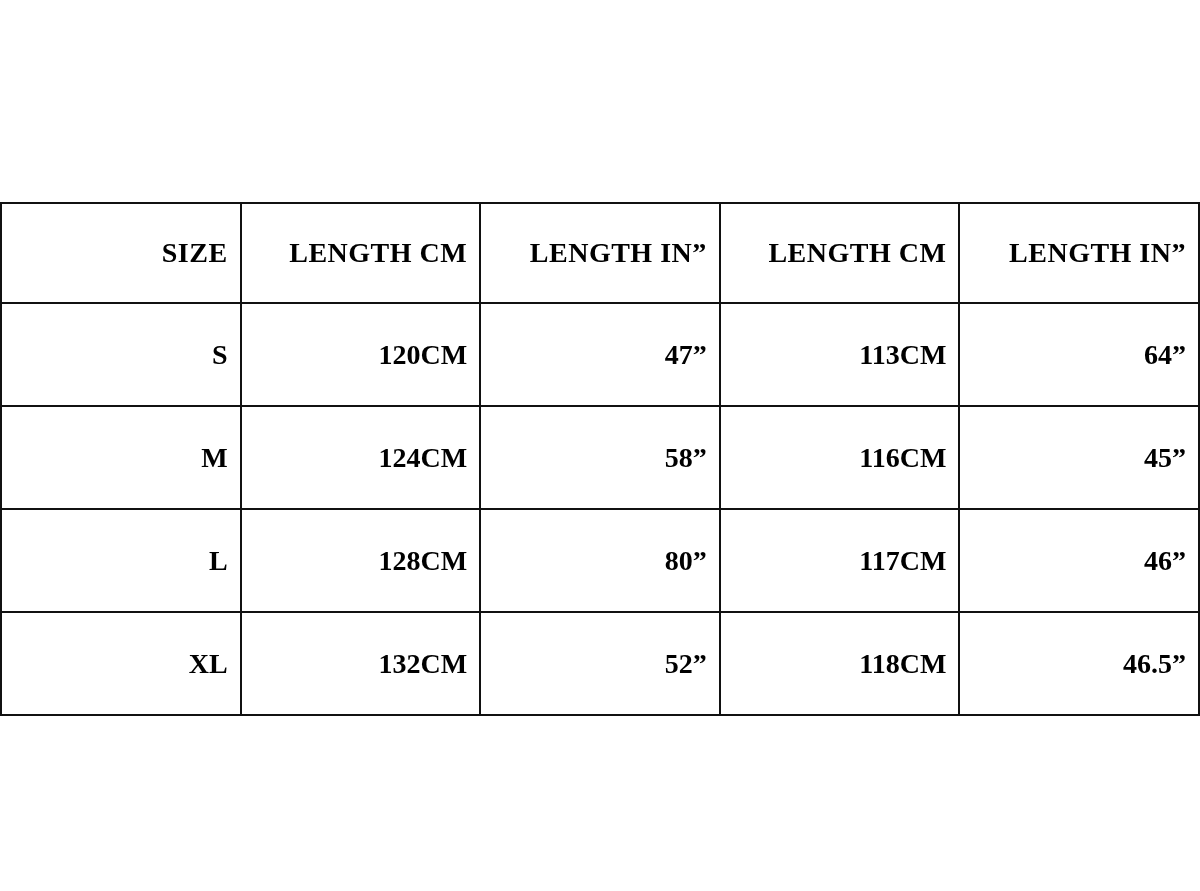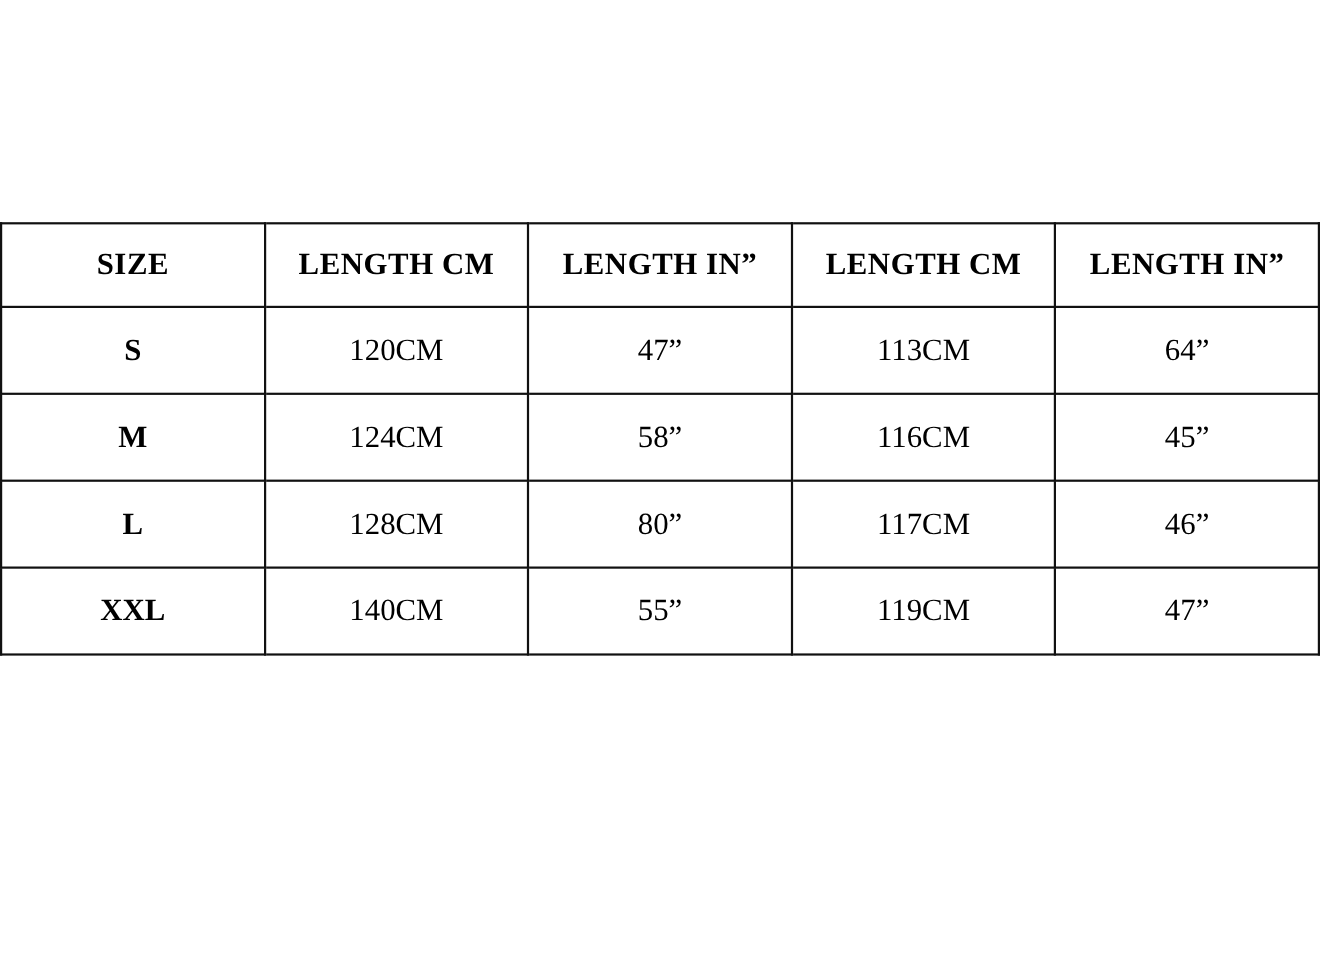"SIZE" .size-table th, .size-table td { padding: 0 -> 12px; text-align: center -> right }
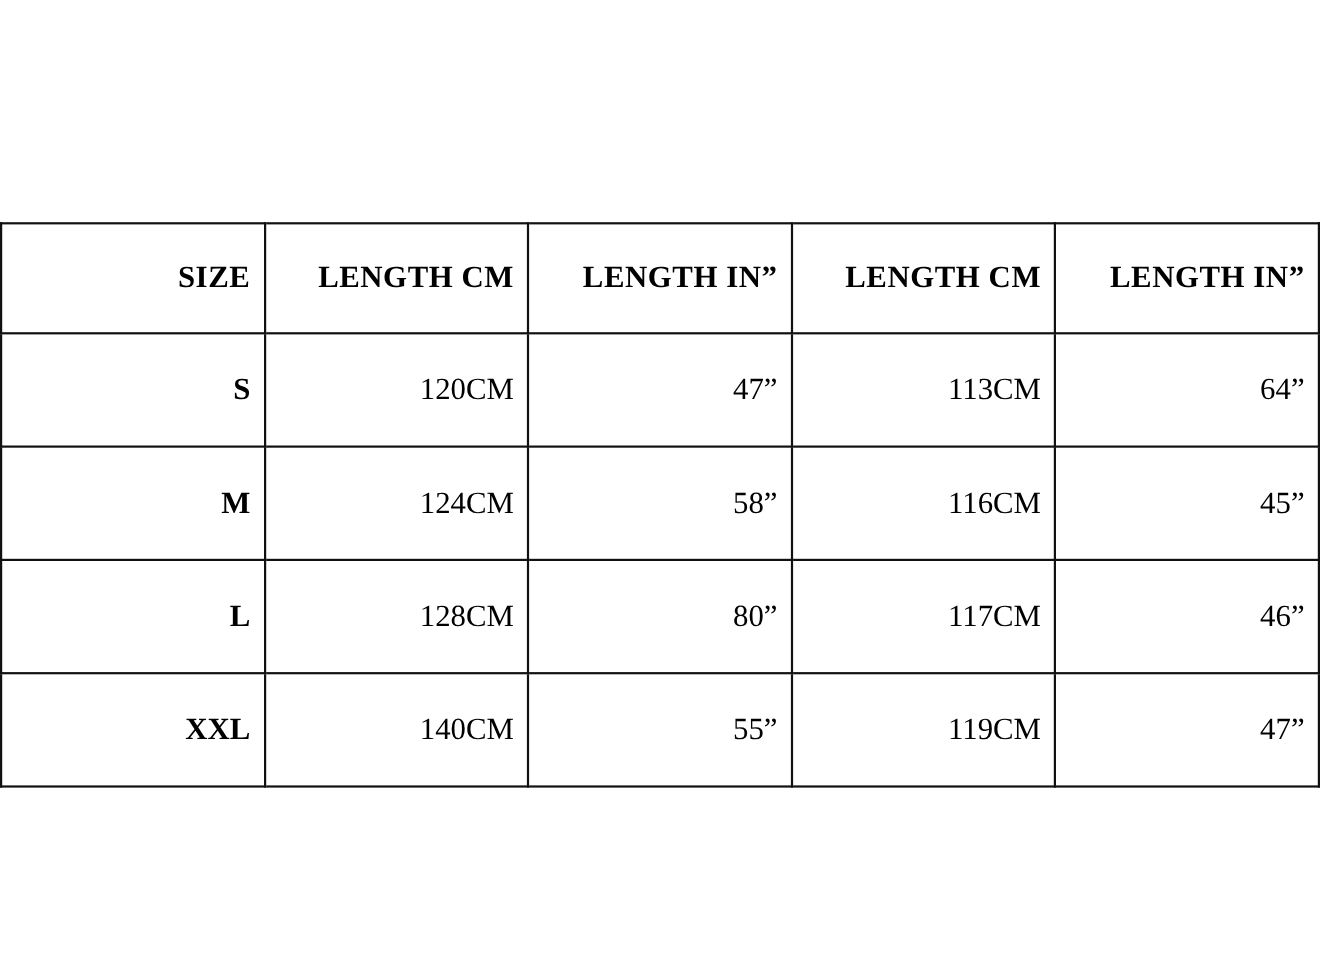"120CM" .size-table td { font-weight: normal -> bold }
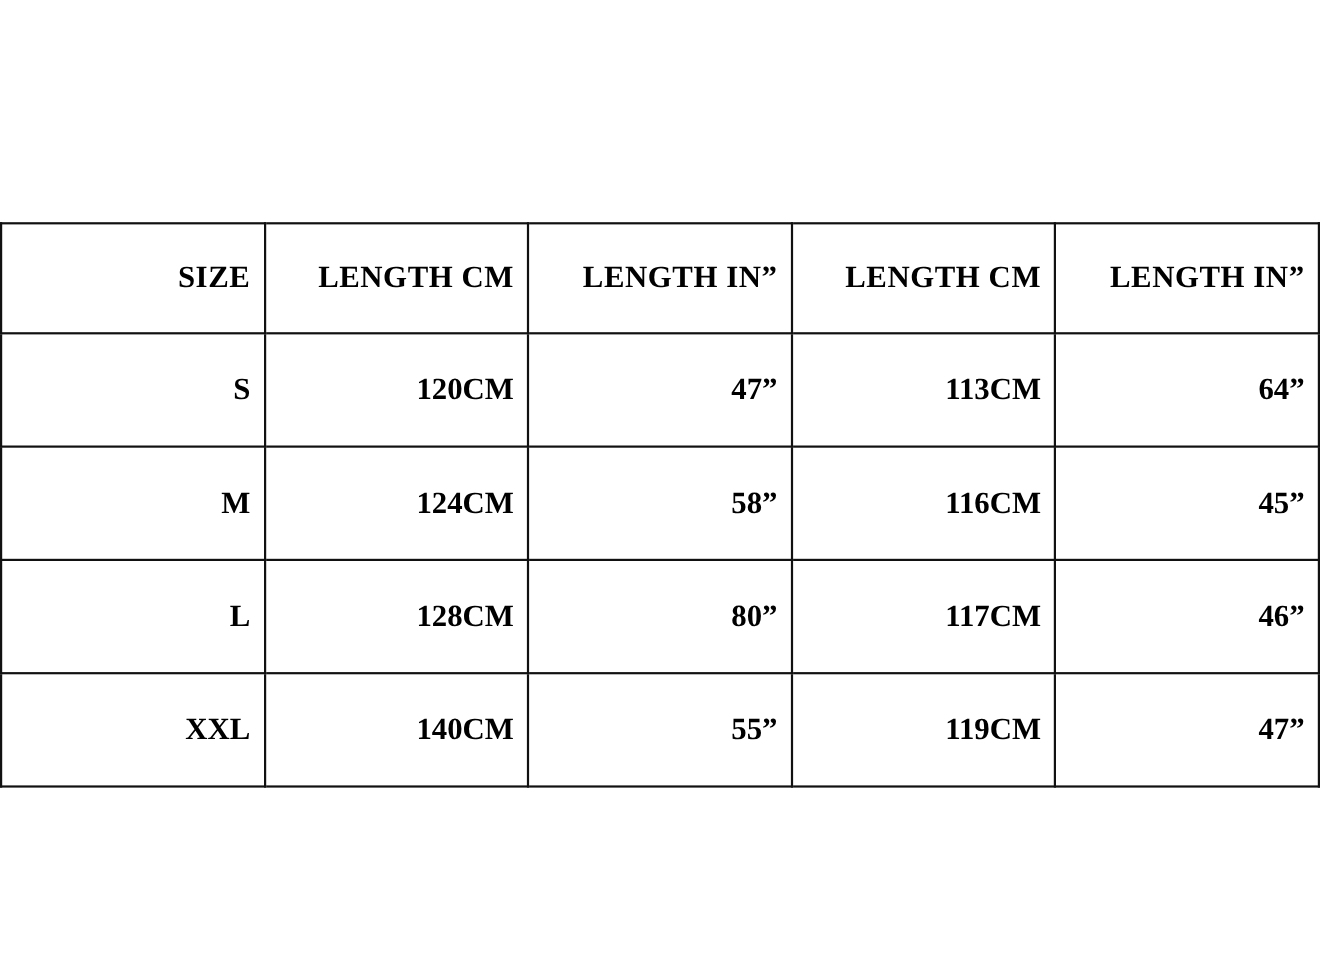"XL" tr { html: none -> <tr> <td>XL</td> <td>132CM</td> <td>52”</td> <td>118CM</td> <td>46.5”</td> </tr> }
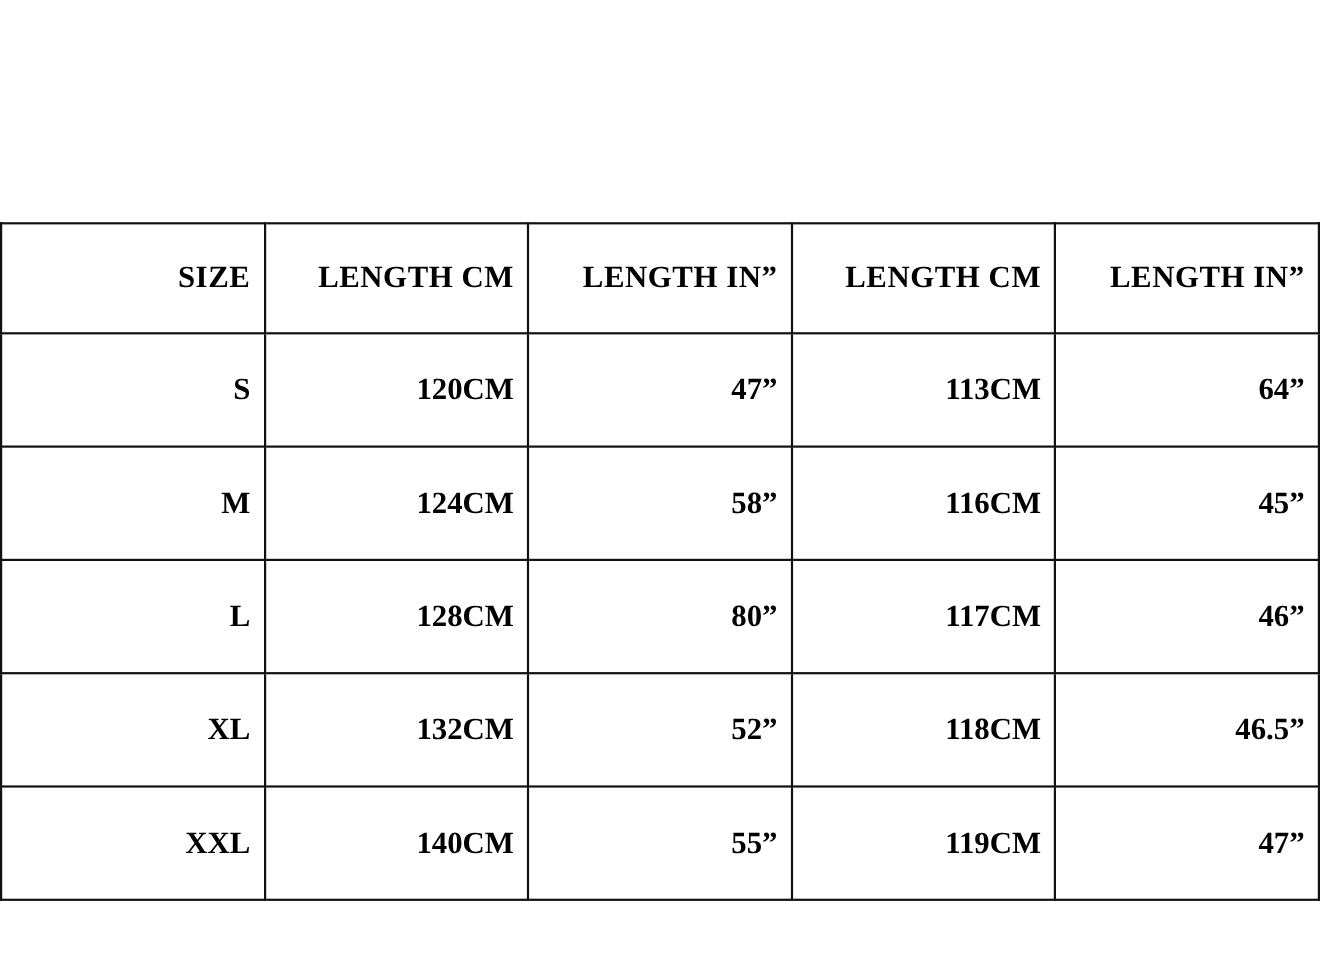"XXL" tr { html: <tr> <td>XXL</td> <td>140CM</td> <td>55”</td> <td>119CM</td> <td>47”</td> </tr> -> none }
